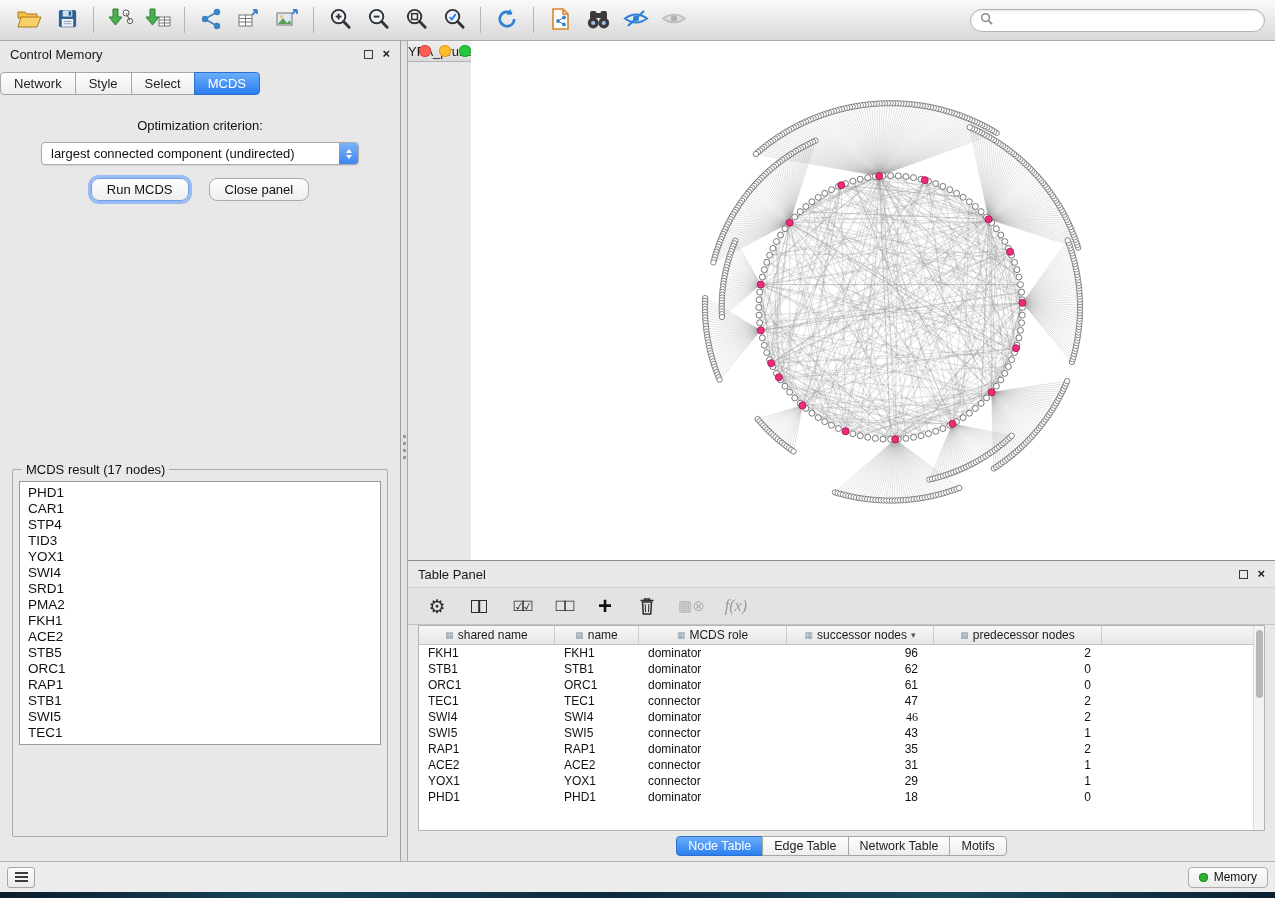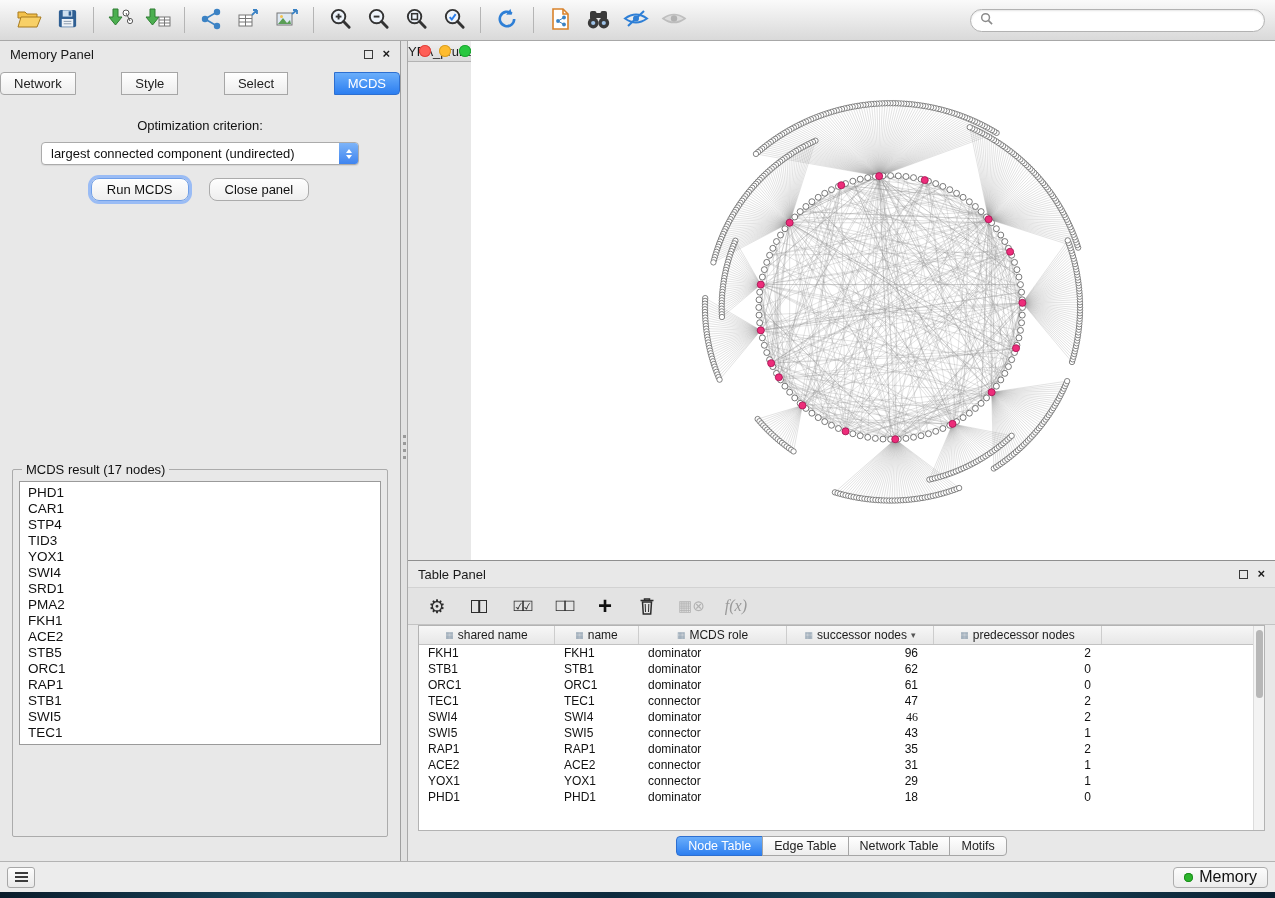"Memory Panel" span { text: Memory Panel -> Control Memory }
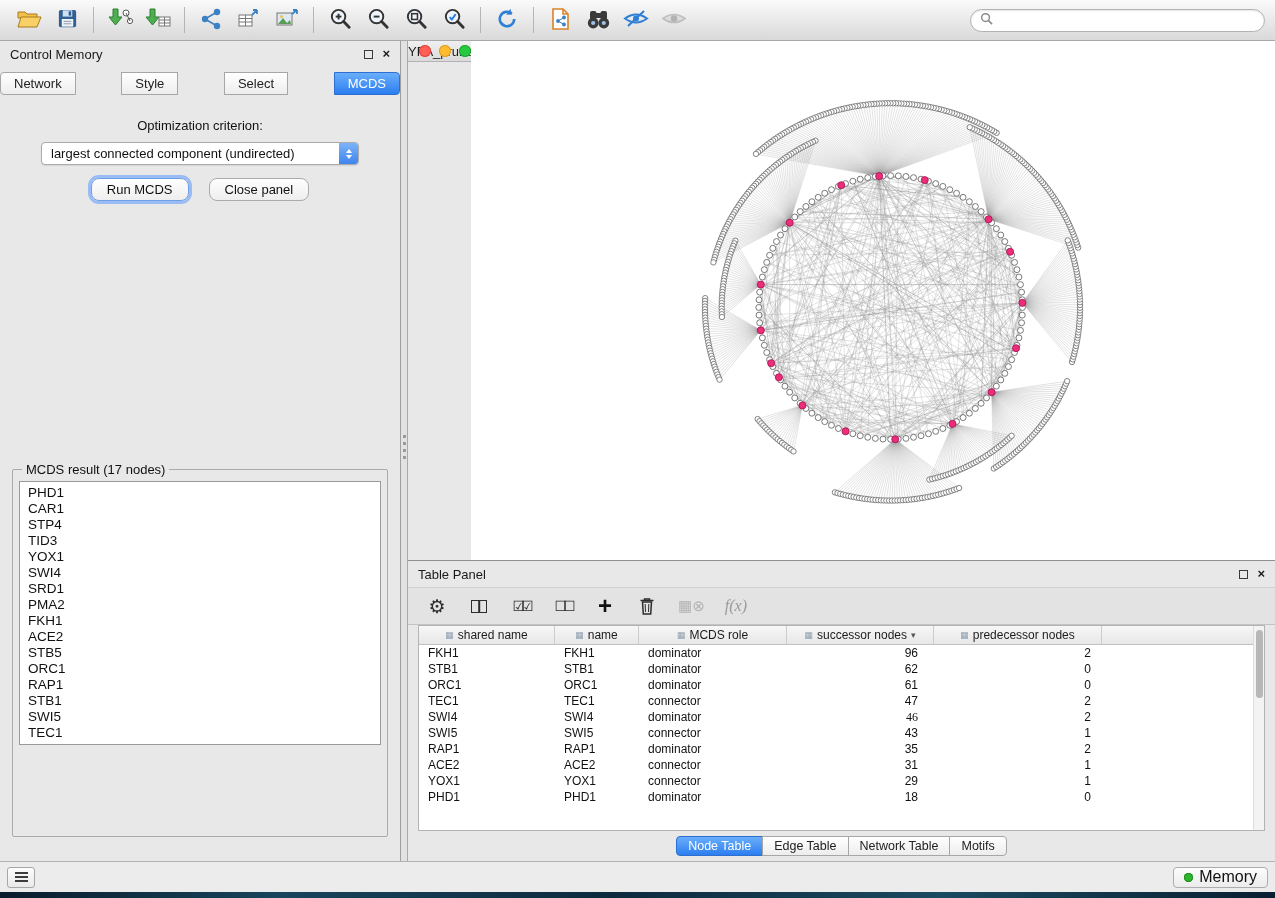"Network" .ctab-row { justify-content: space-between -> flex-start }
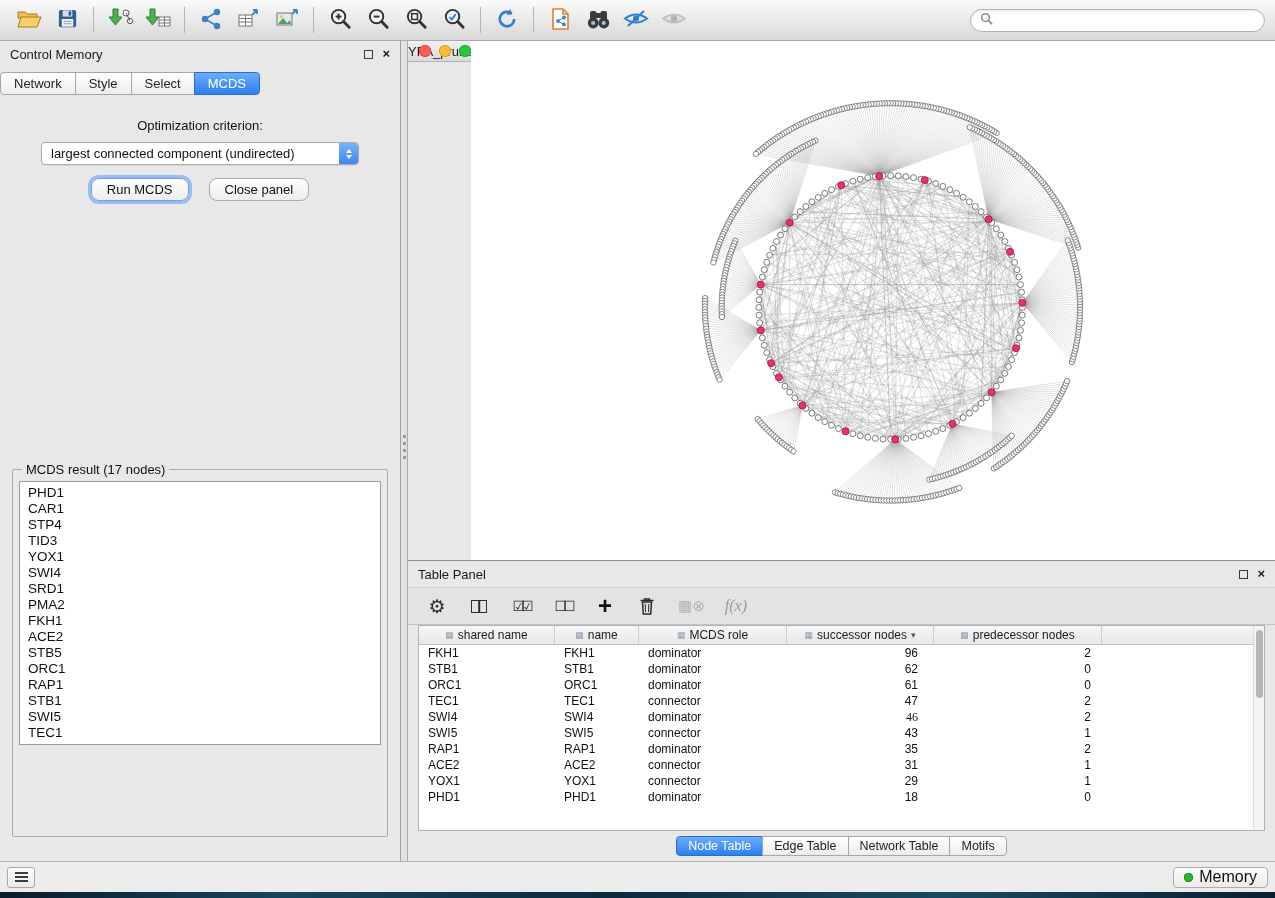"Memory" .memory-btn { font-size: 16px -> 12px }
